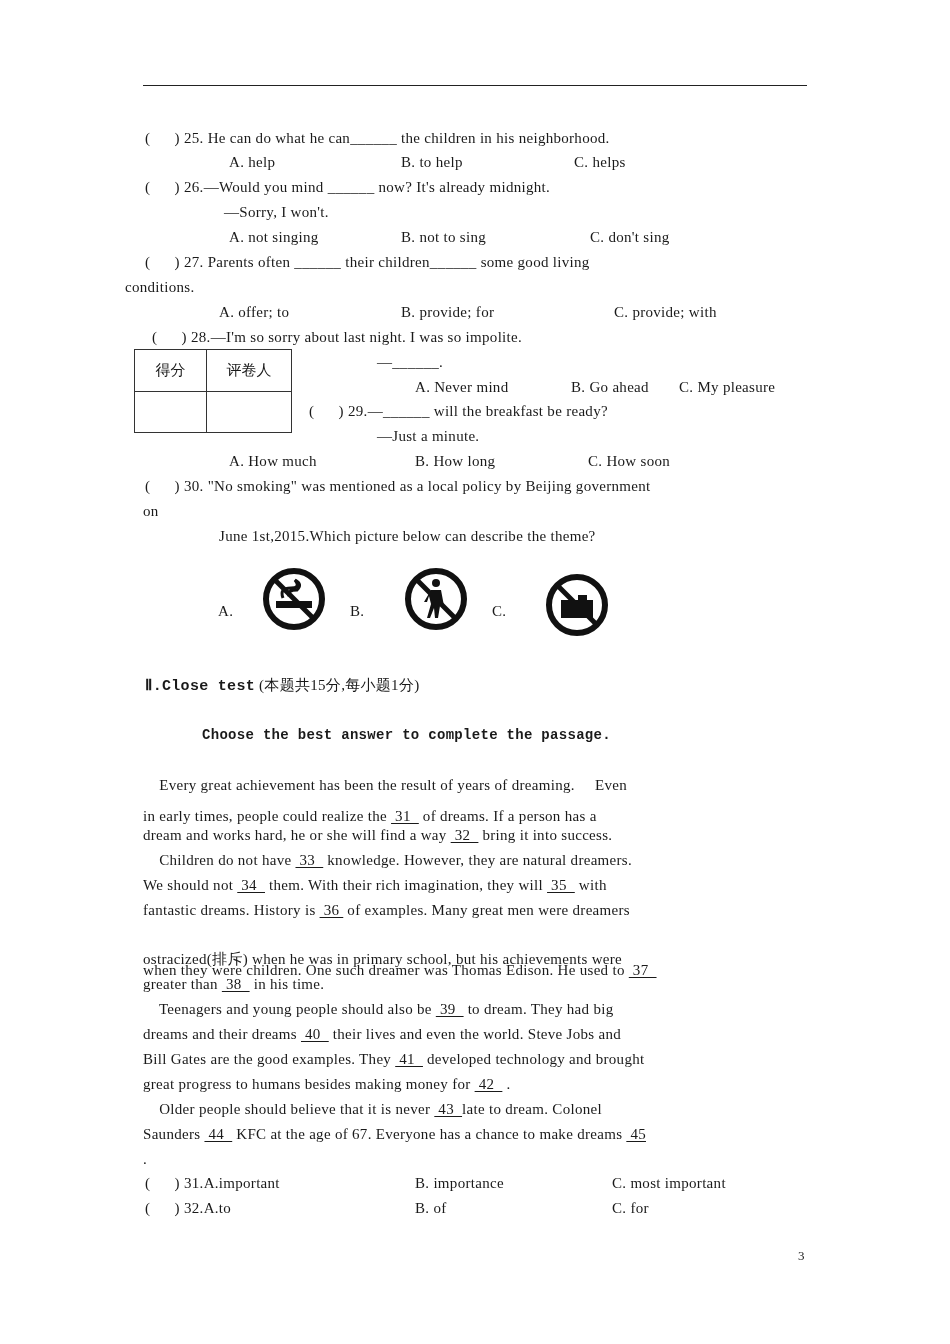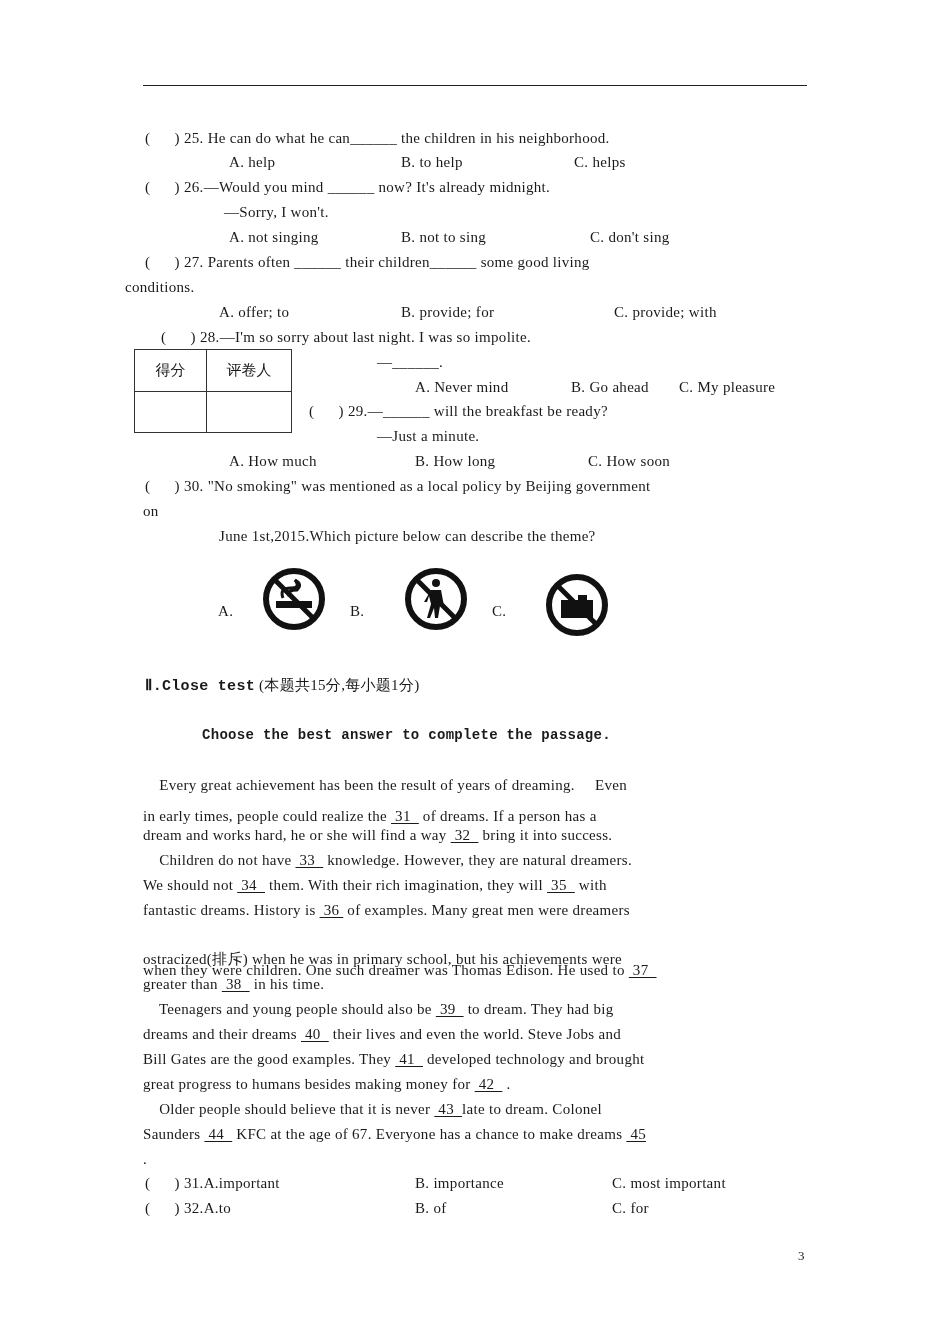"( ) 28.—I'm so sorry" div.line { left: 161px -> 152px }
